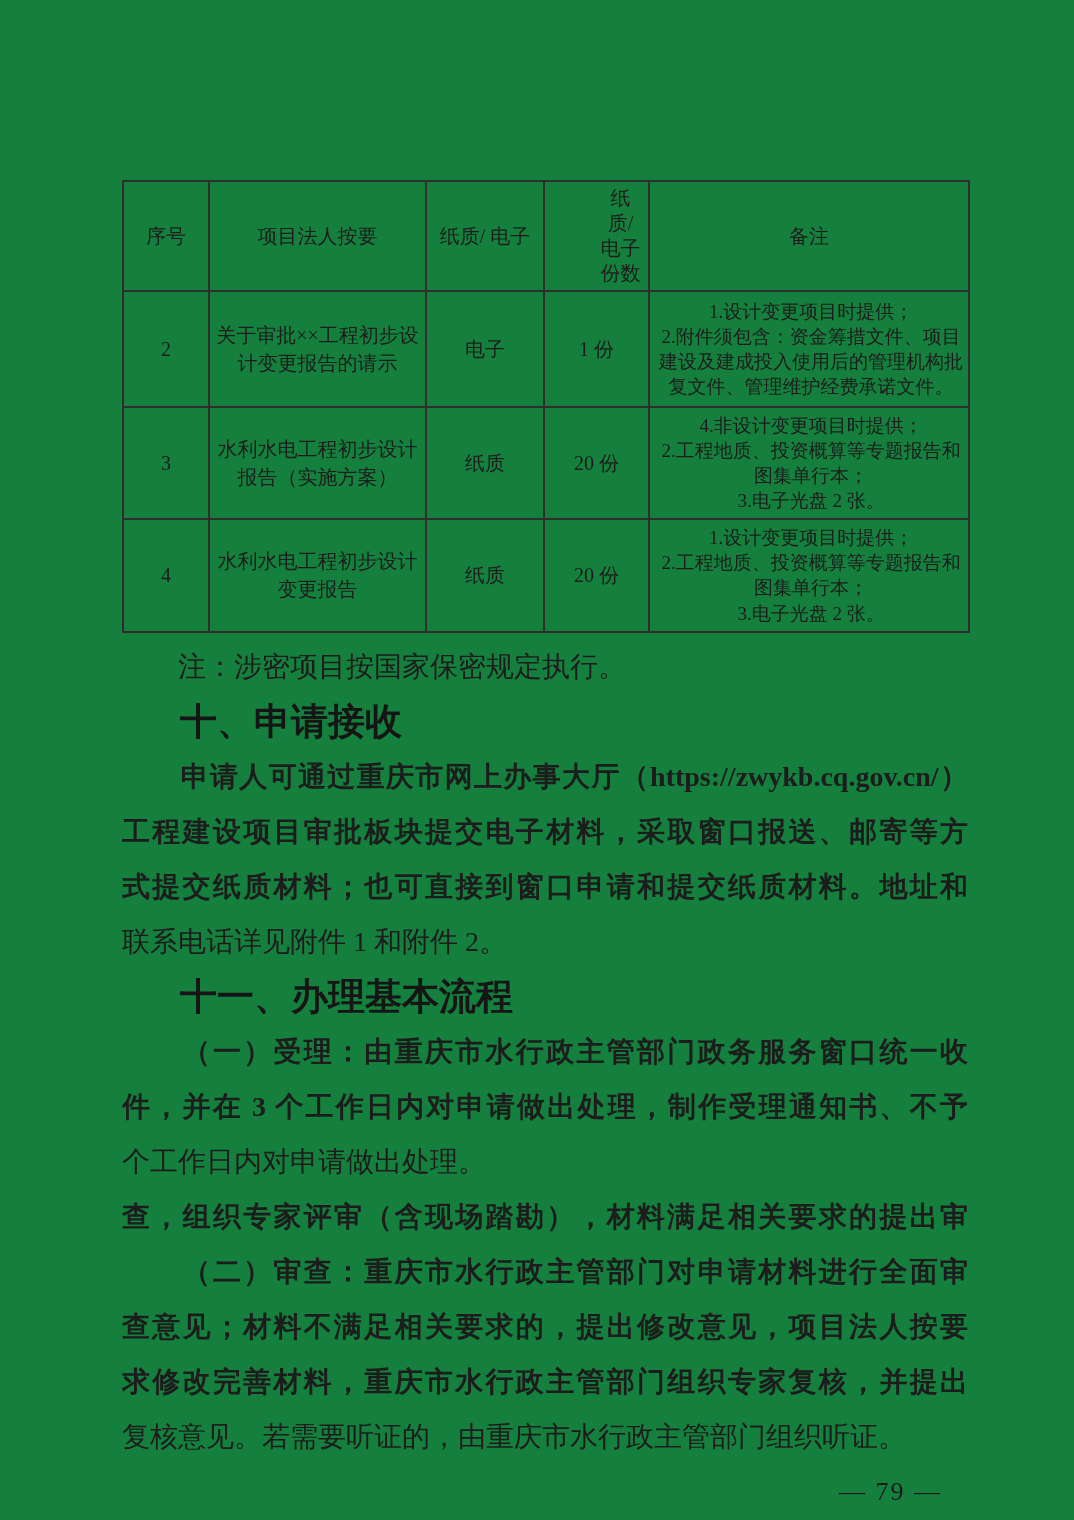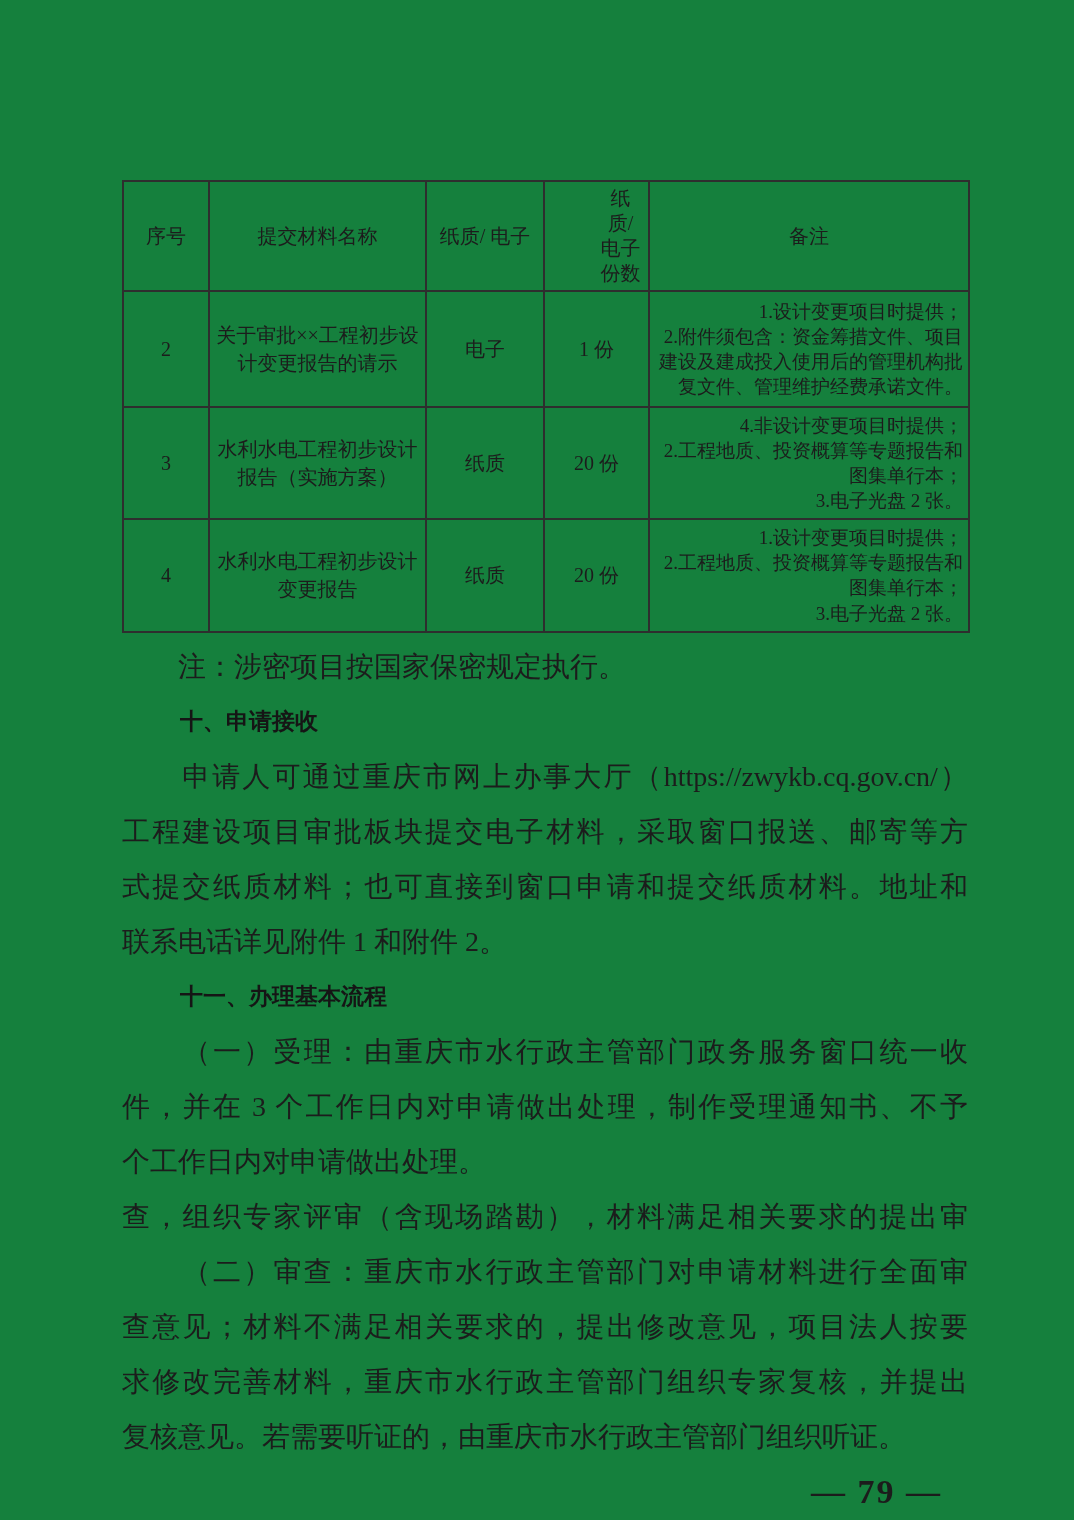"提交材料名称" td { text: 提交材料名称 -> 项目法人按要 }
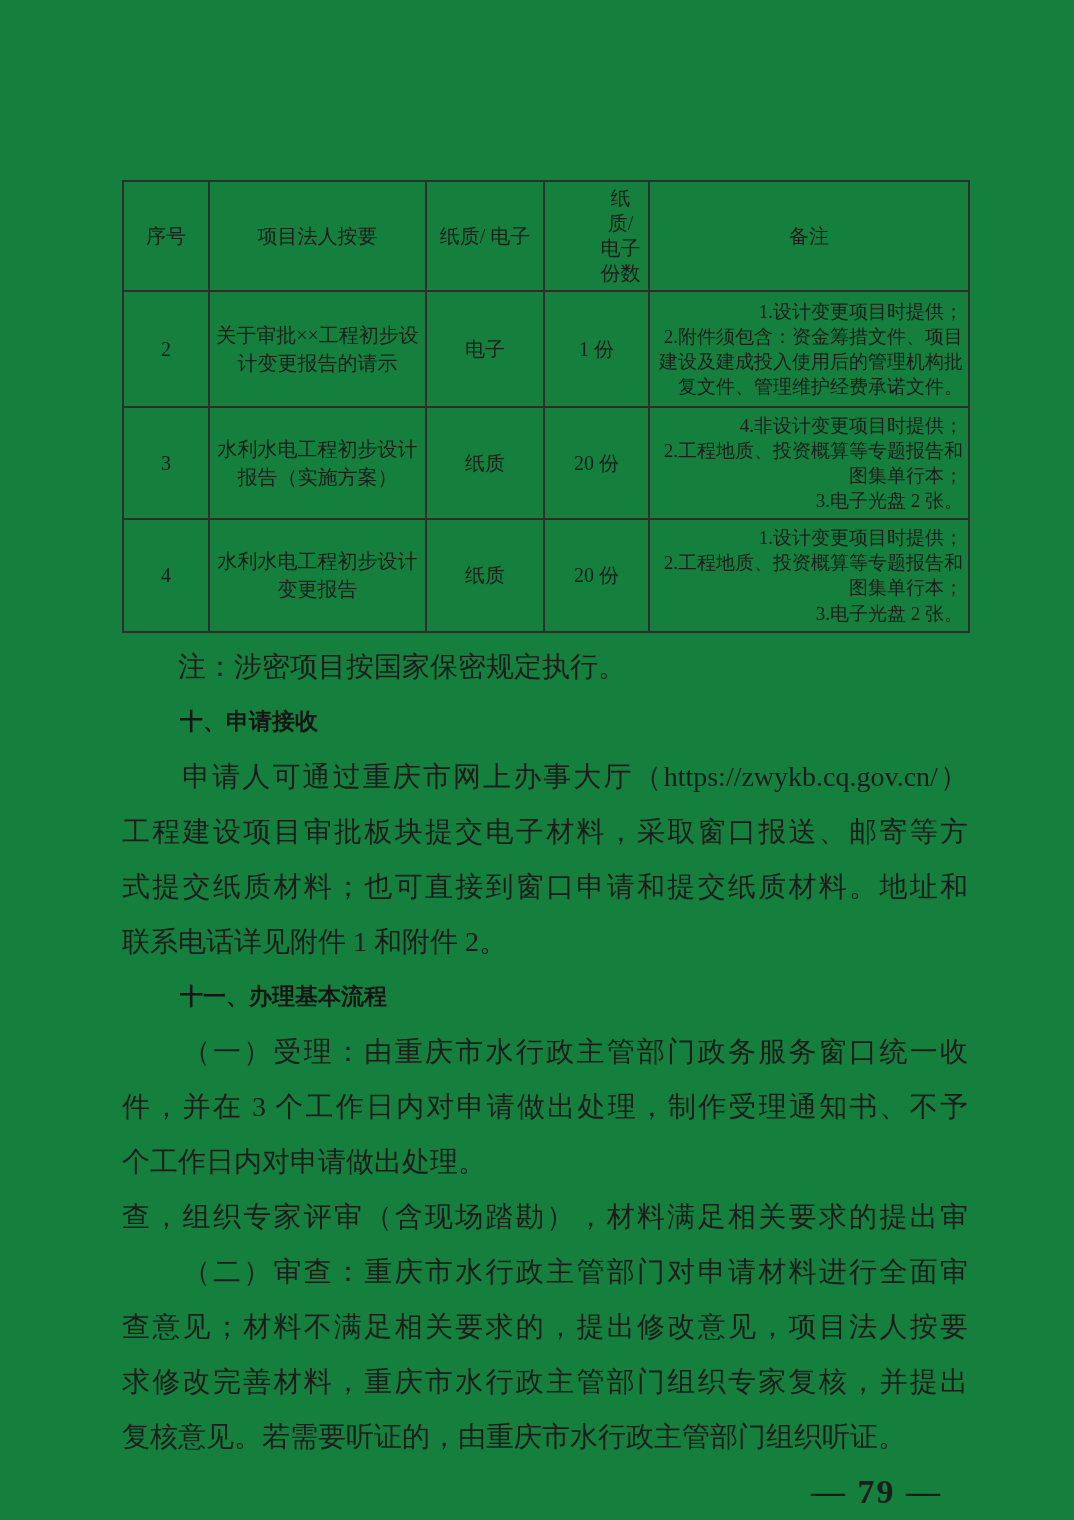"1.设计变更项目时提供；" .remark-item { text-align: right -> center }
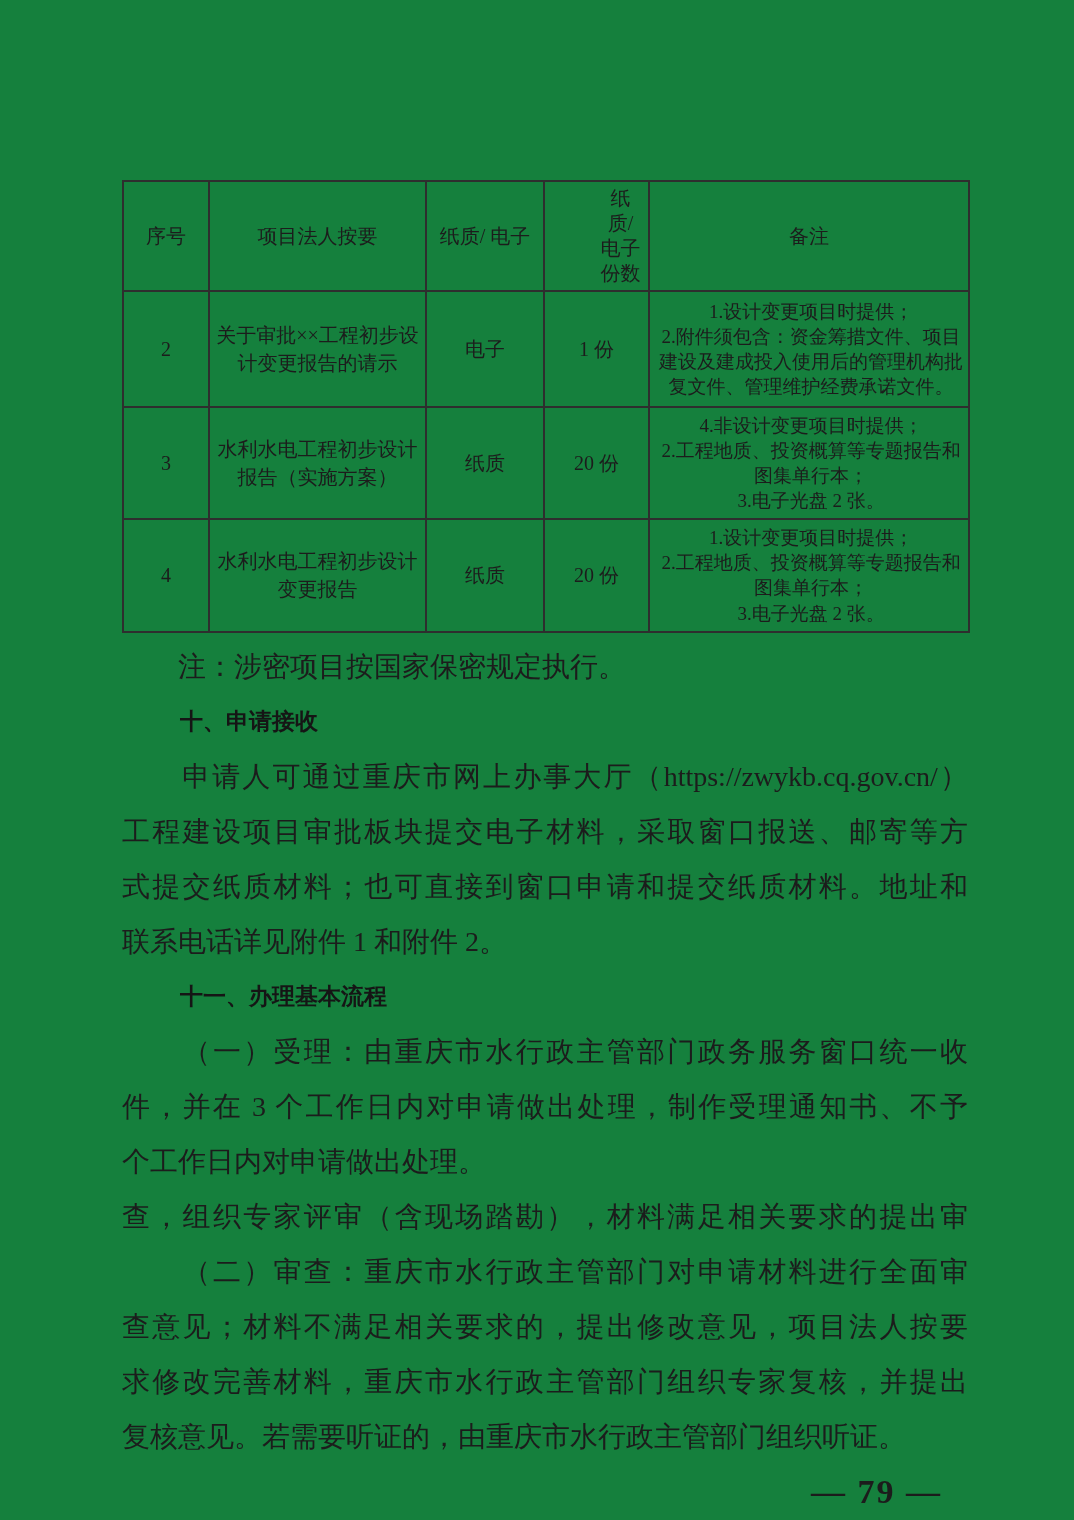"十、申请接收" .heading { font-size: 23px -> 37px }
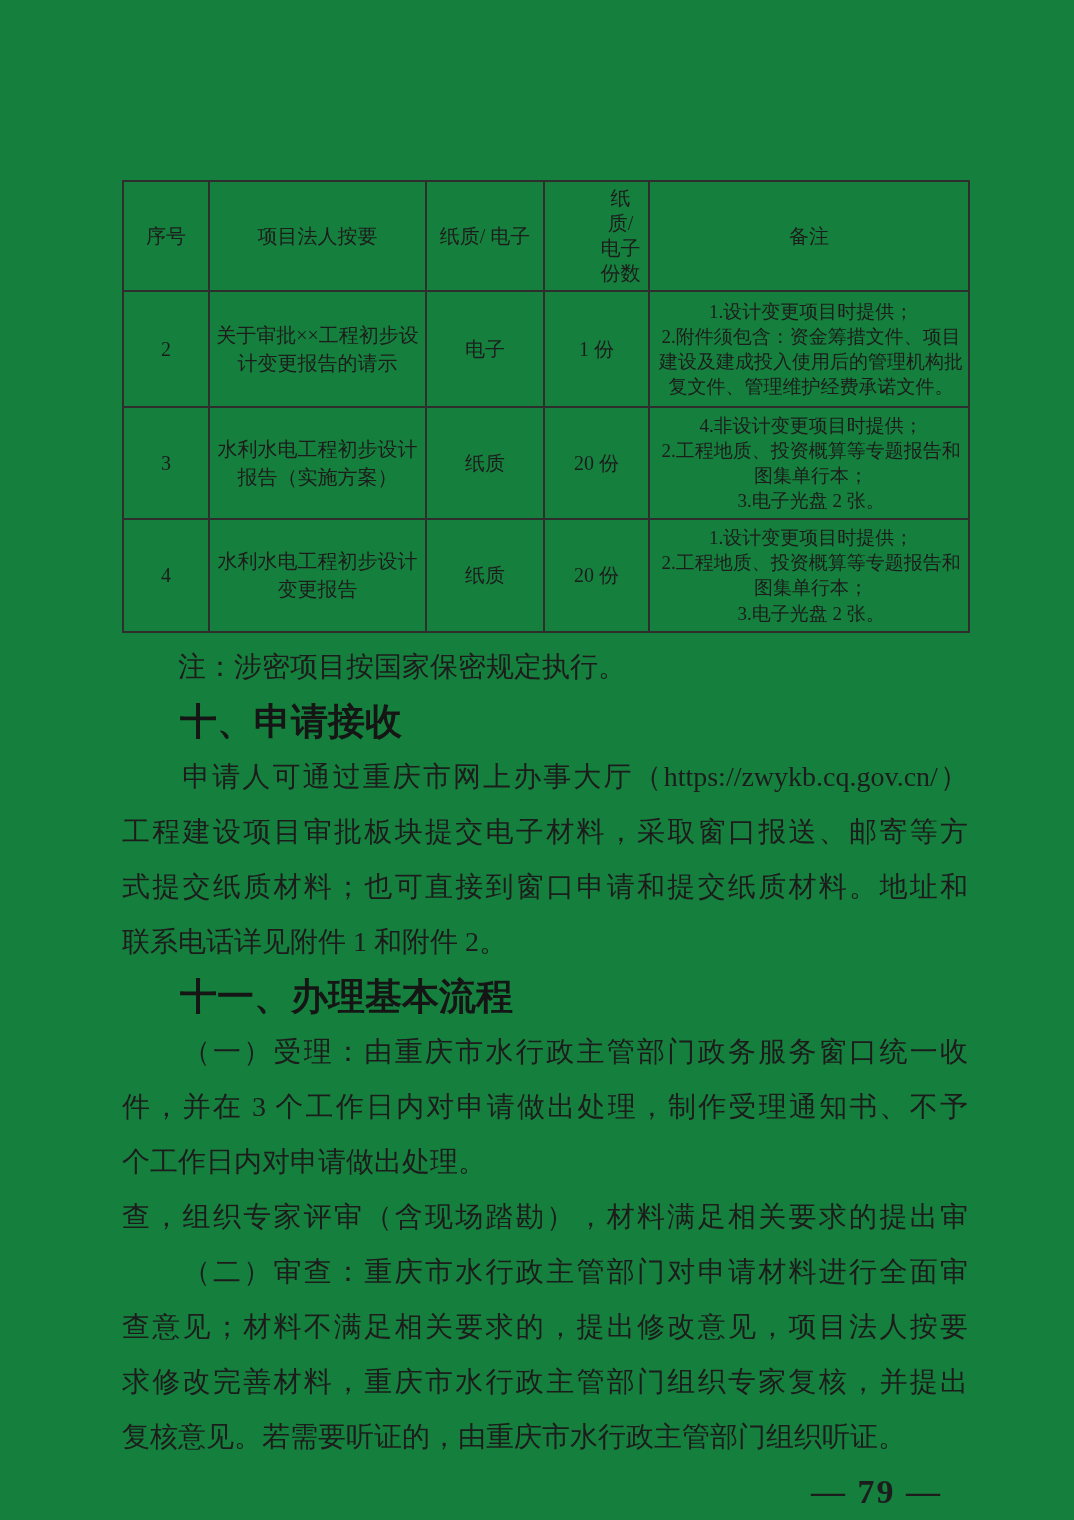"申请人可通过重庆市网上办事大厅（https://zwykb.cq.gov.cn/" .line.fill { font-weight: none -> bold }
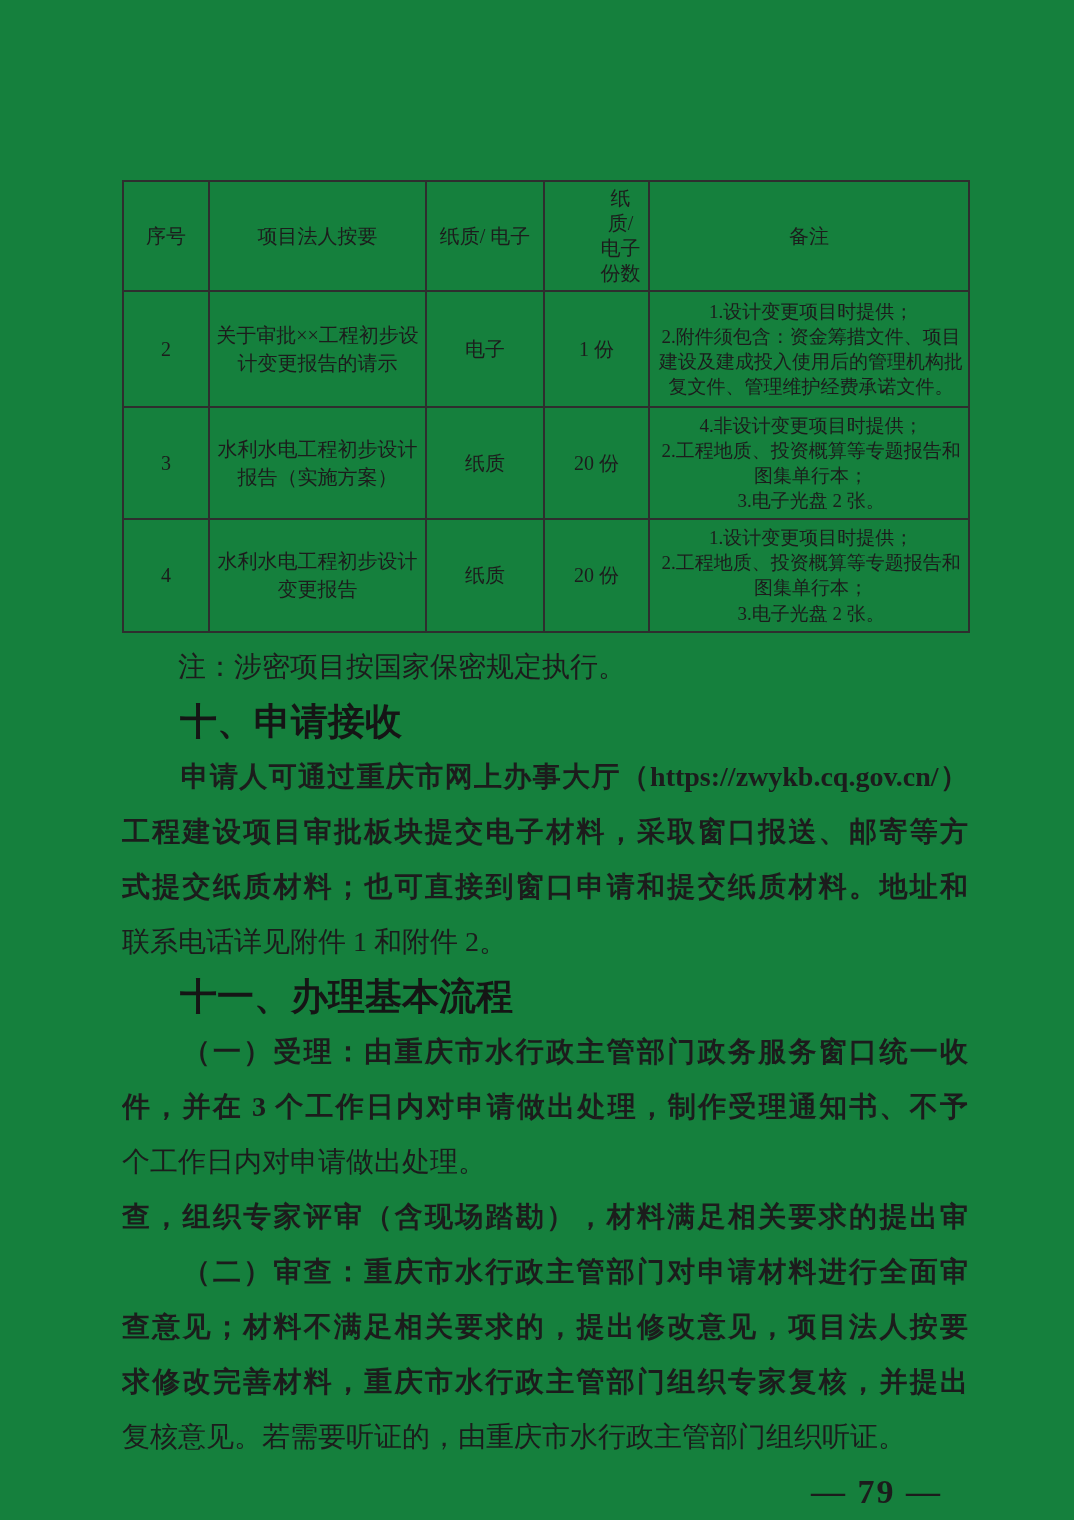"— 79 —" .page-num { font-size: 34px -> 26px; font-weight: bold -> none }
